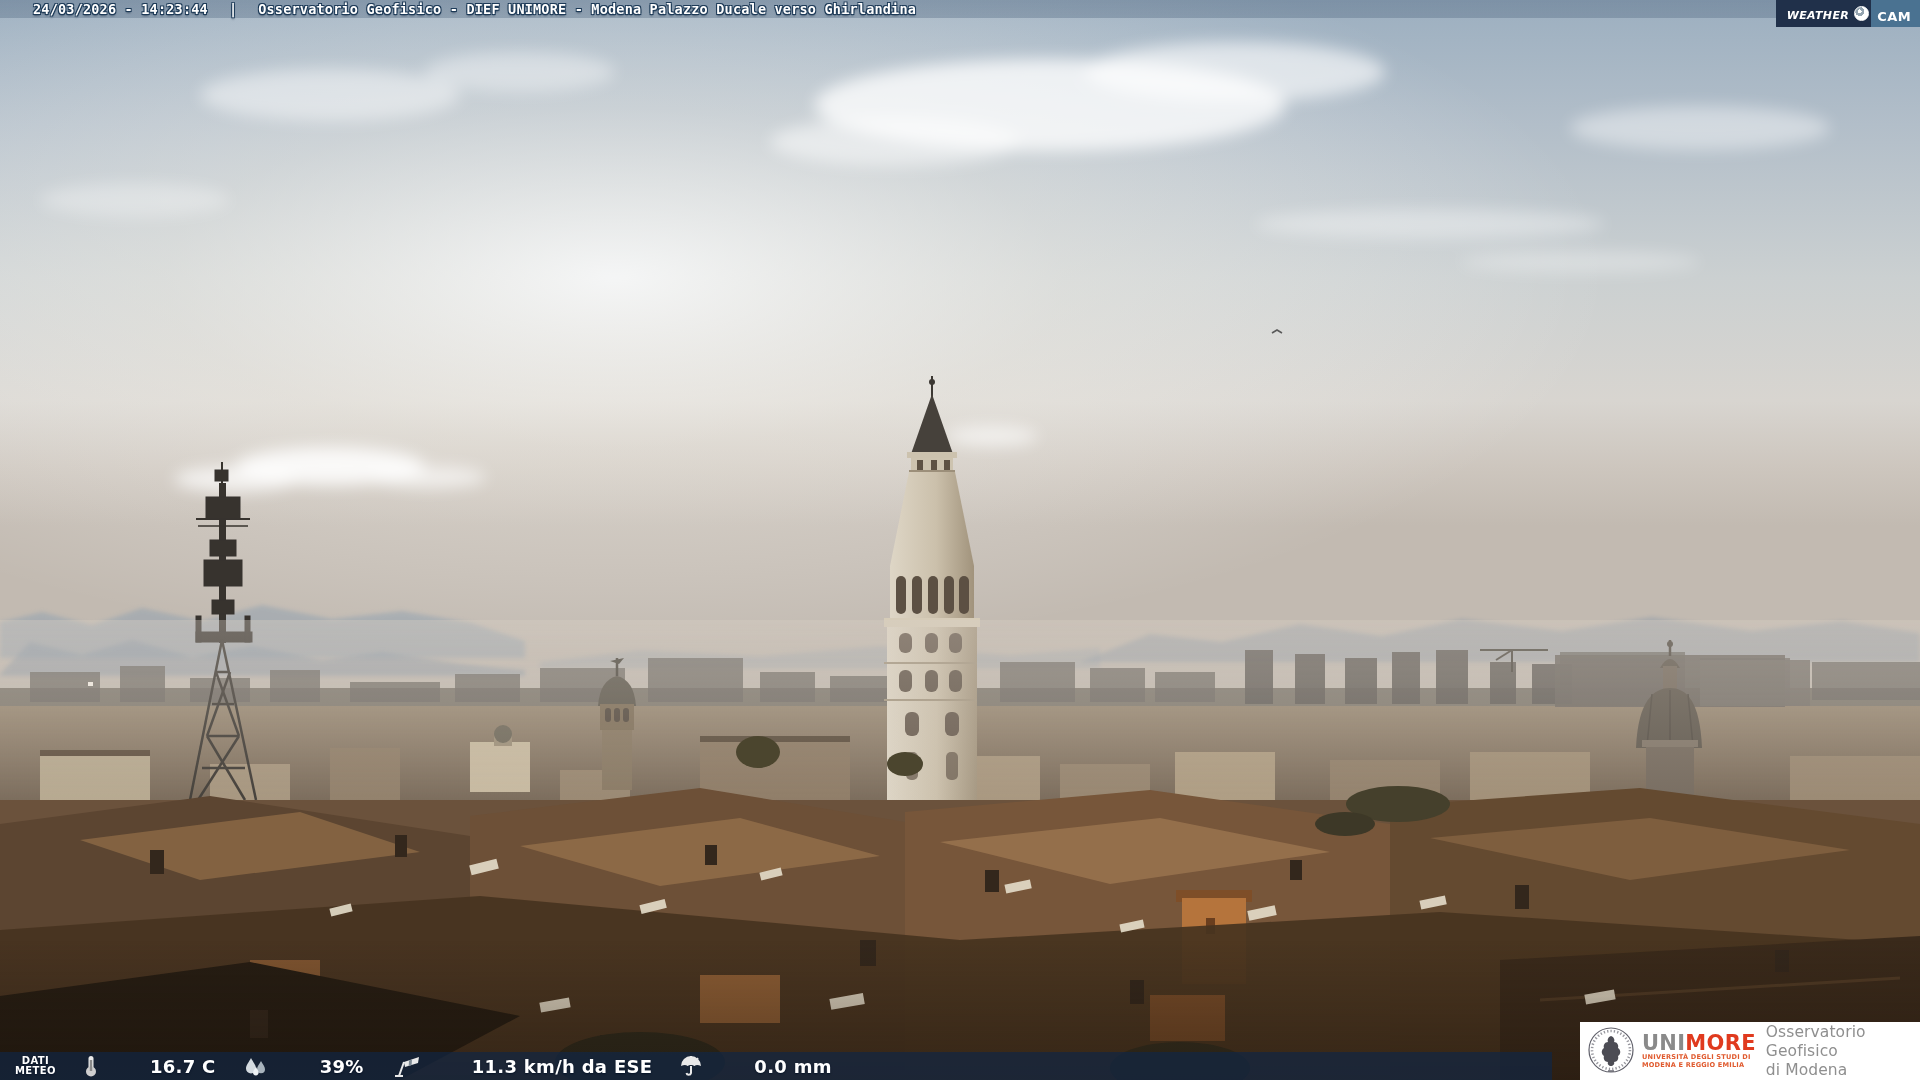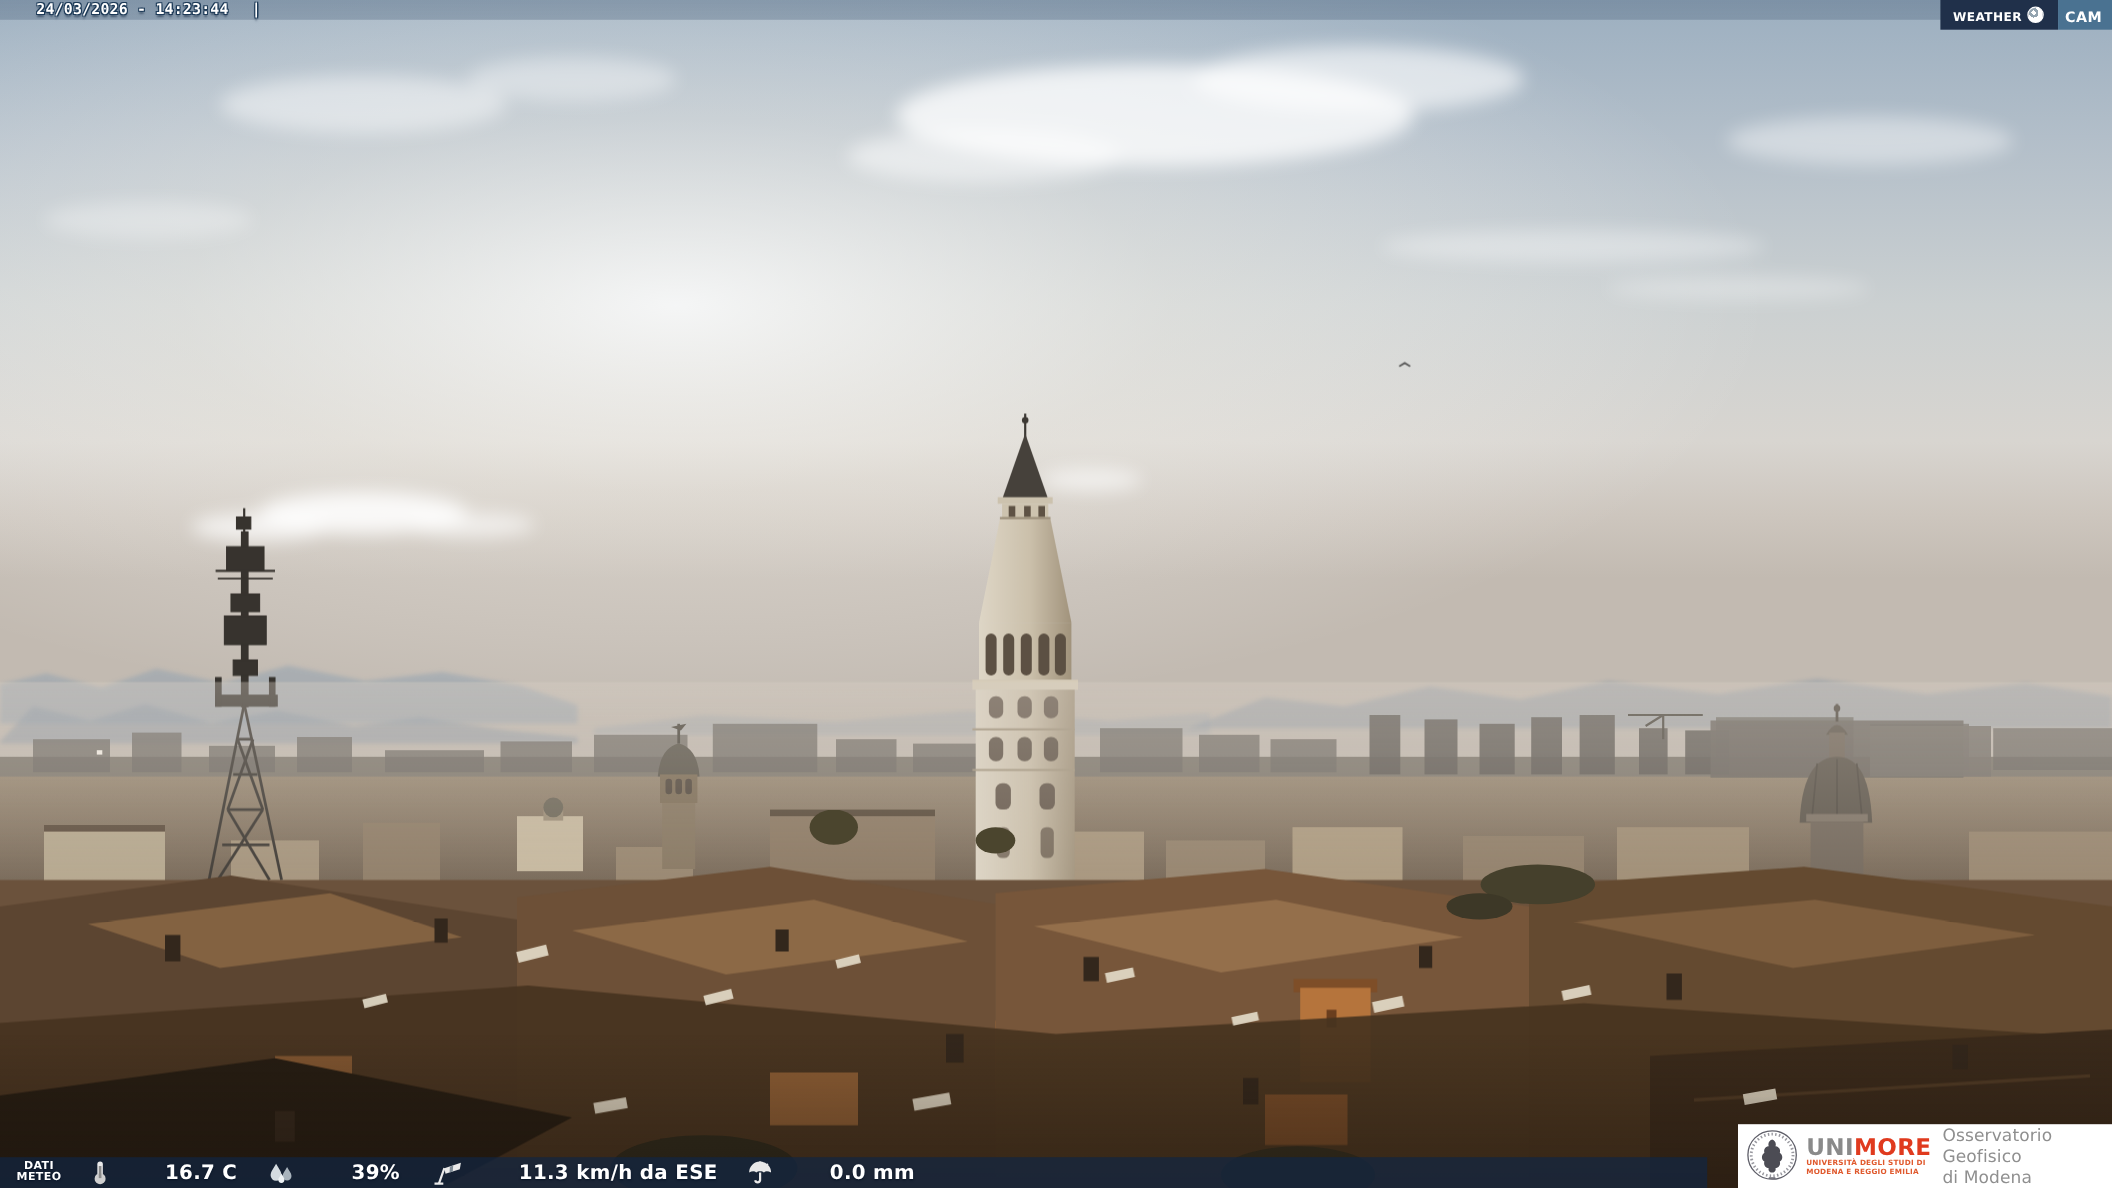"Osservatorio Geofisico - DIEF UNIMORE" span.title { html: none -> <span>Osservatorio Geofisico - DIEF UNIMORE - Modena Palazzo Ducale verso Ghirlandina</span> }
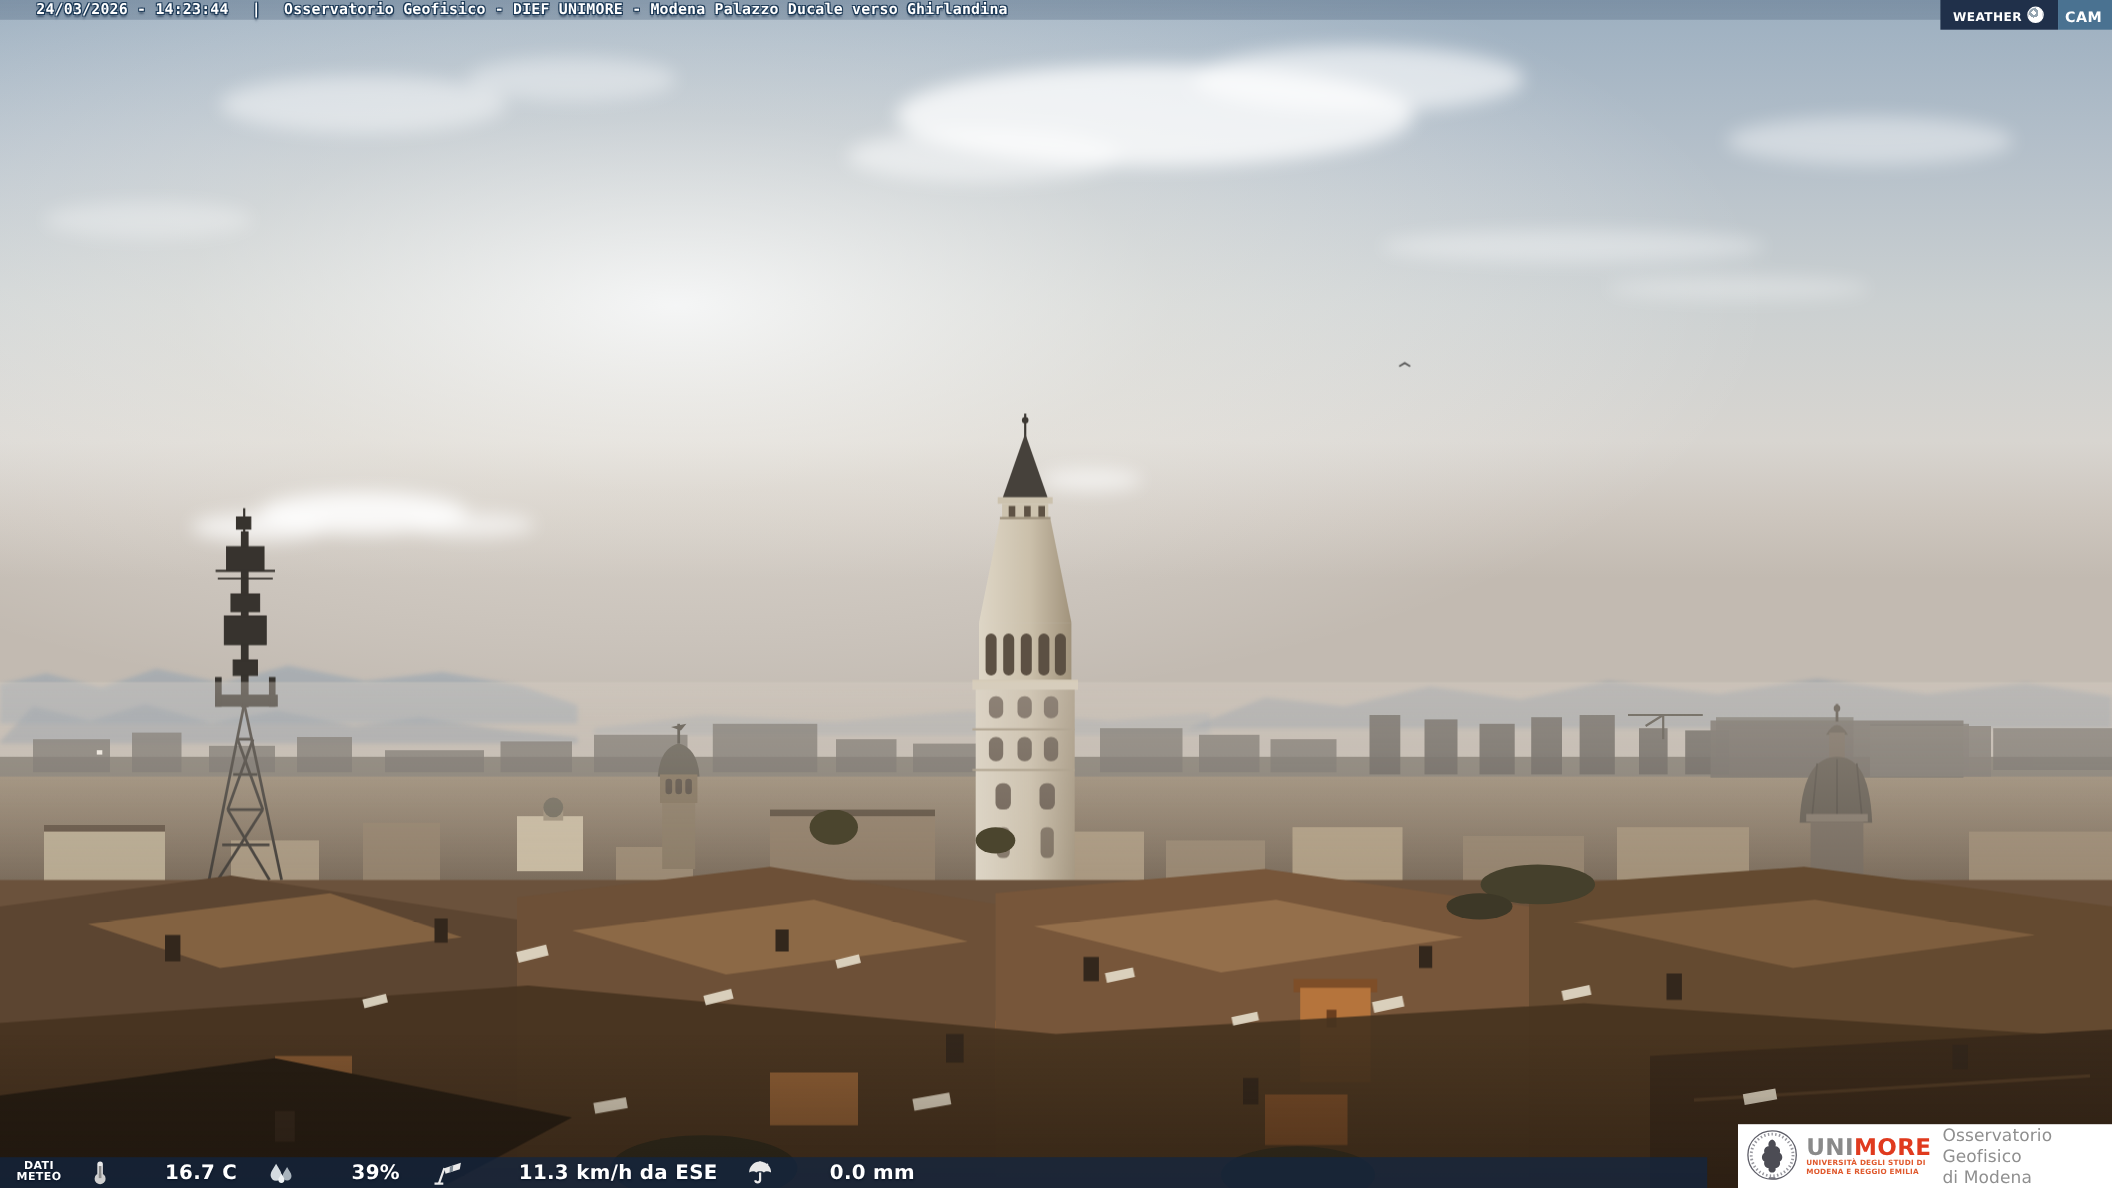"weather" .wcam-left { font-style: none -> italic; padding: 0 13px 0 11px -> 0 2px 0 11px }
